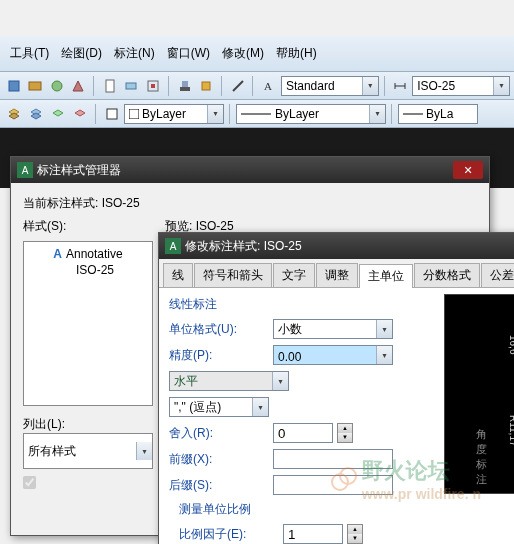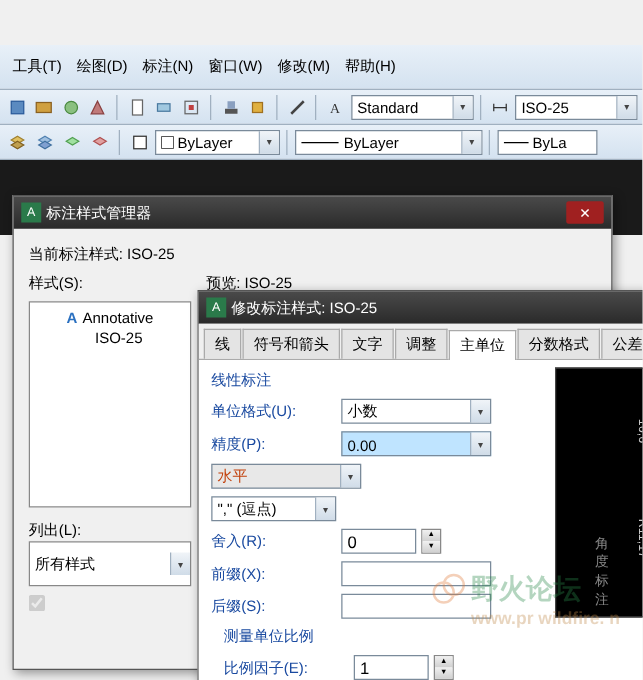"水平" .combo2.disabled { color: #c2410c -> #14532d }
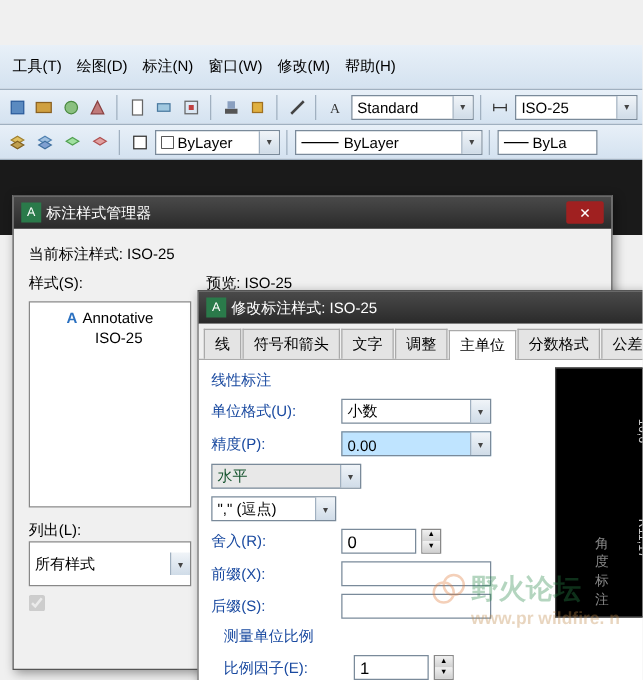"野火论坛" .watermark { align-items: flex-start -> center; right: 18px -> 33px }
